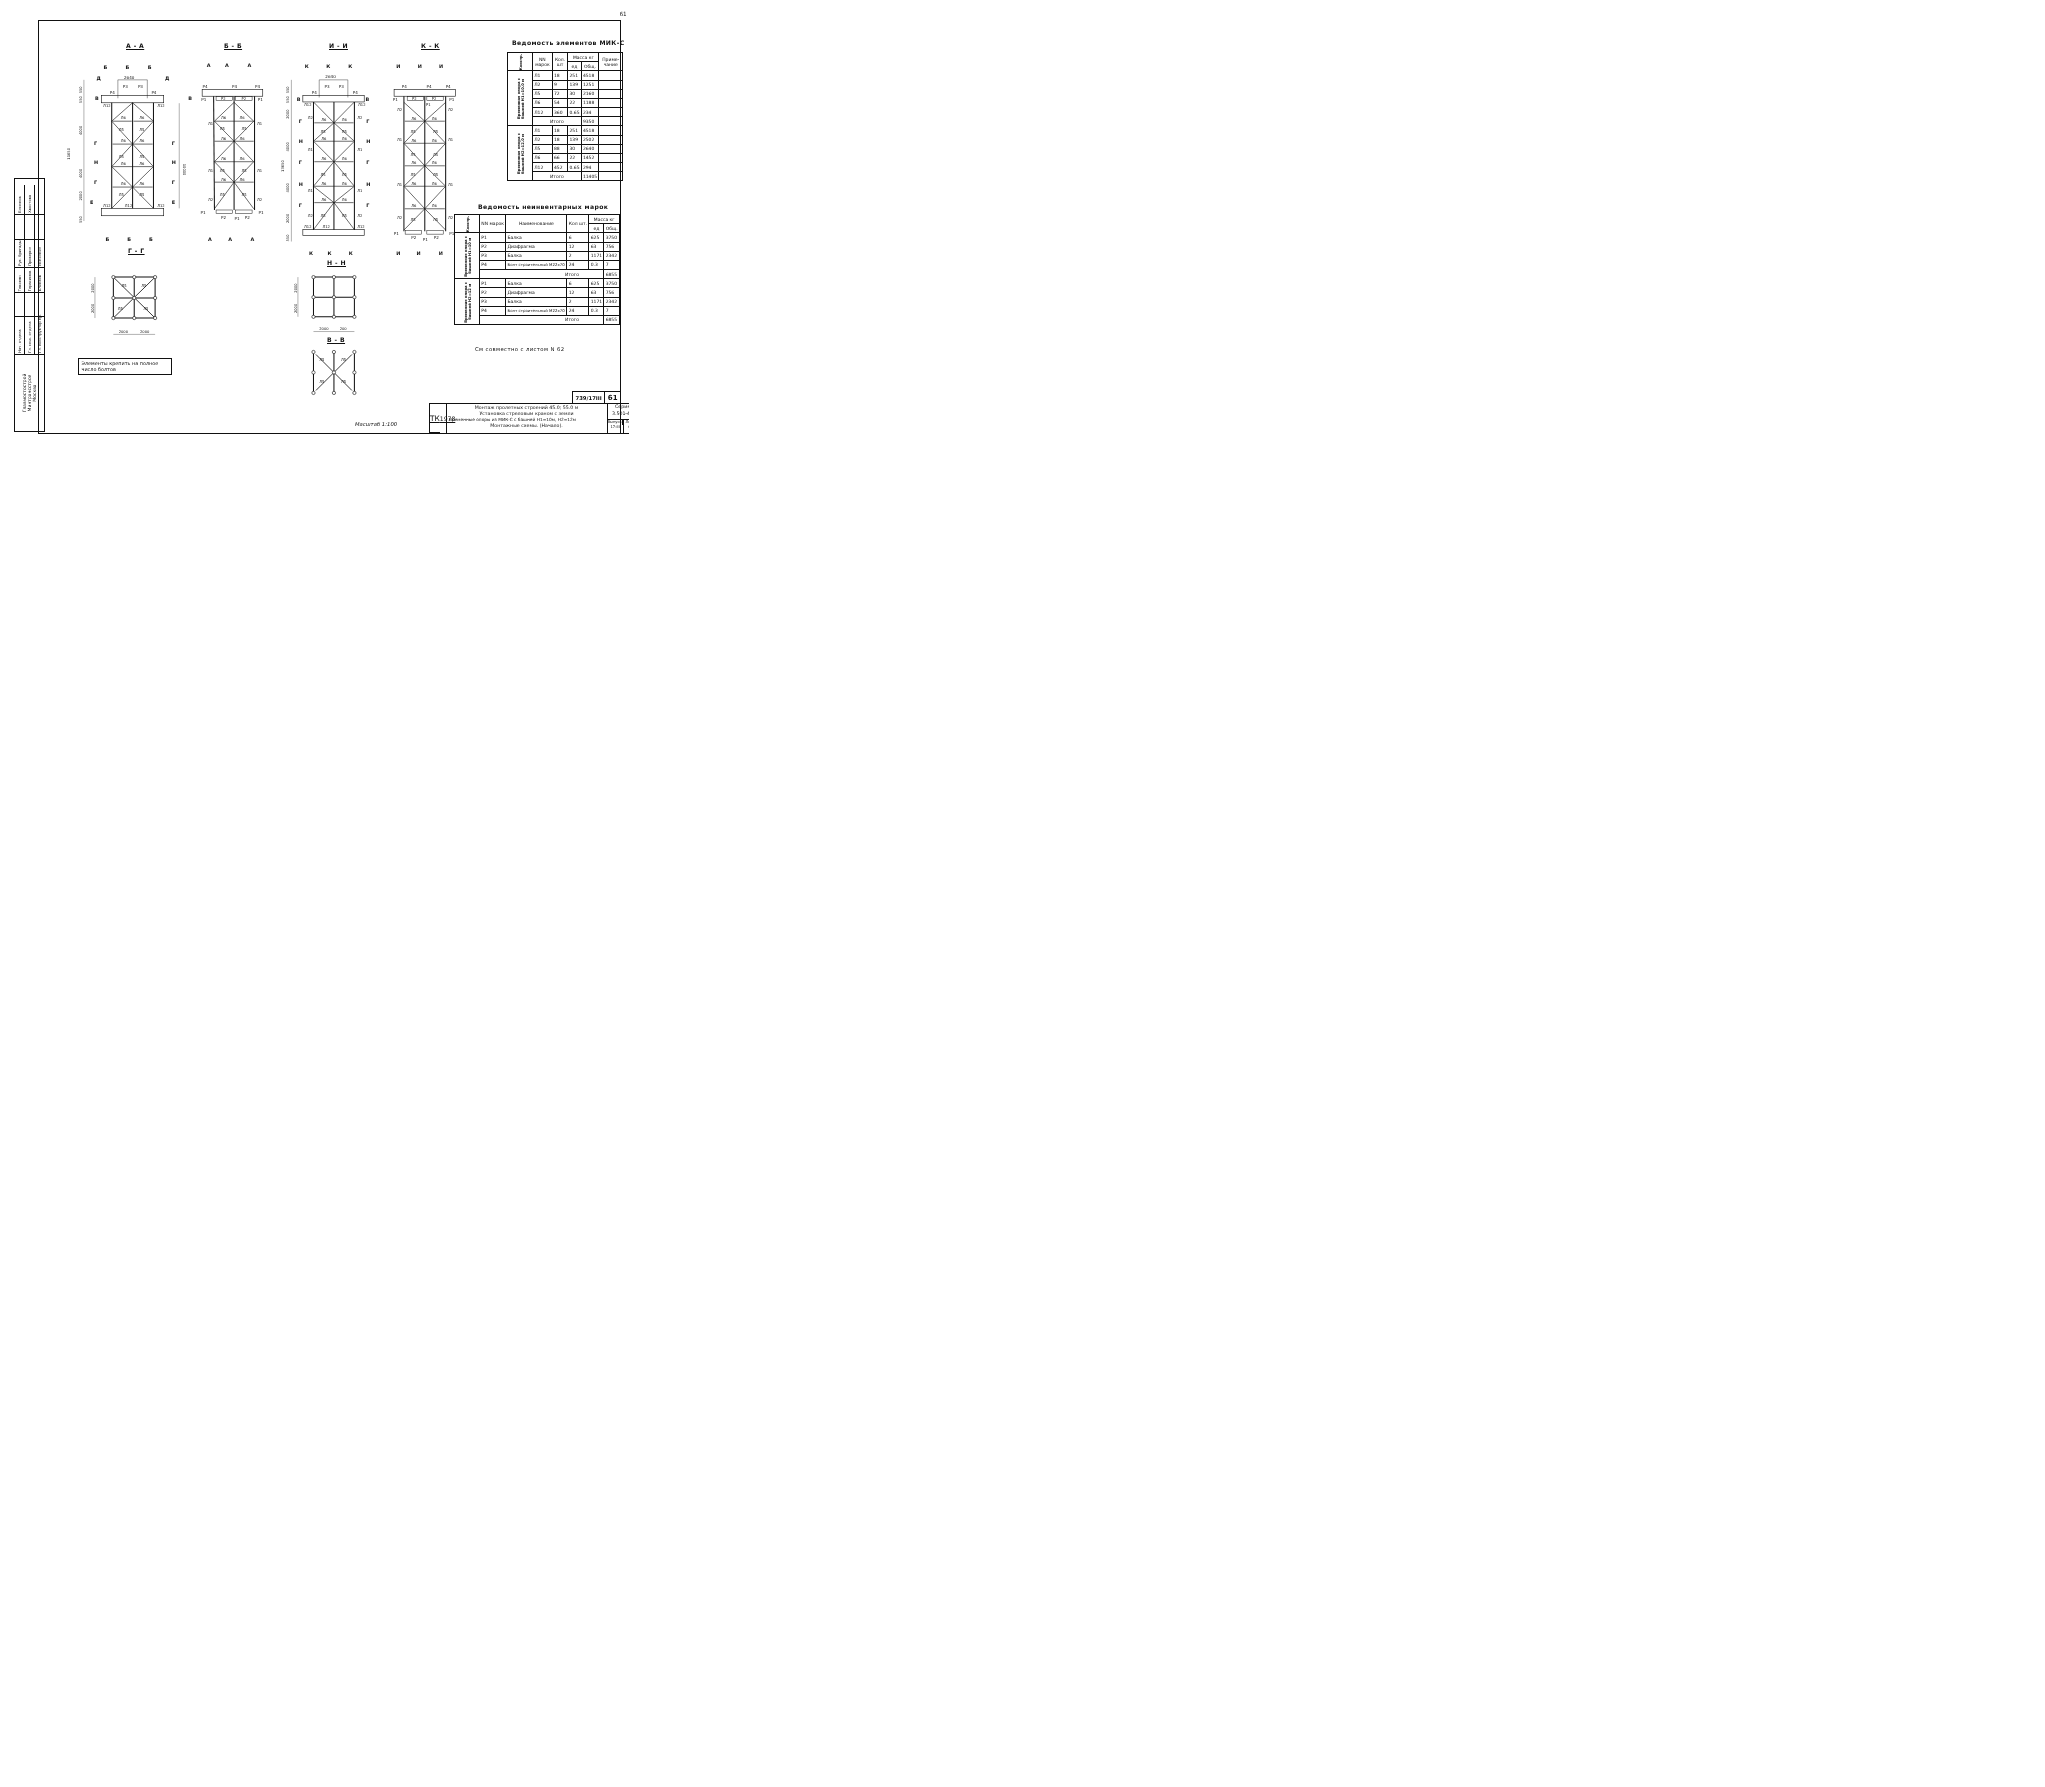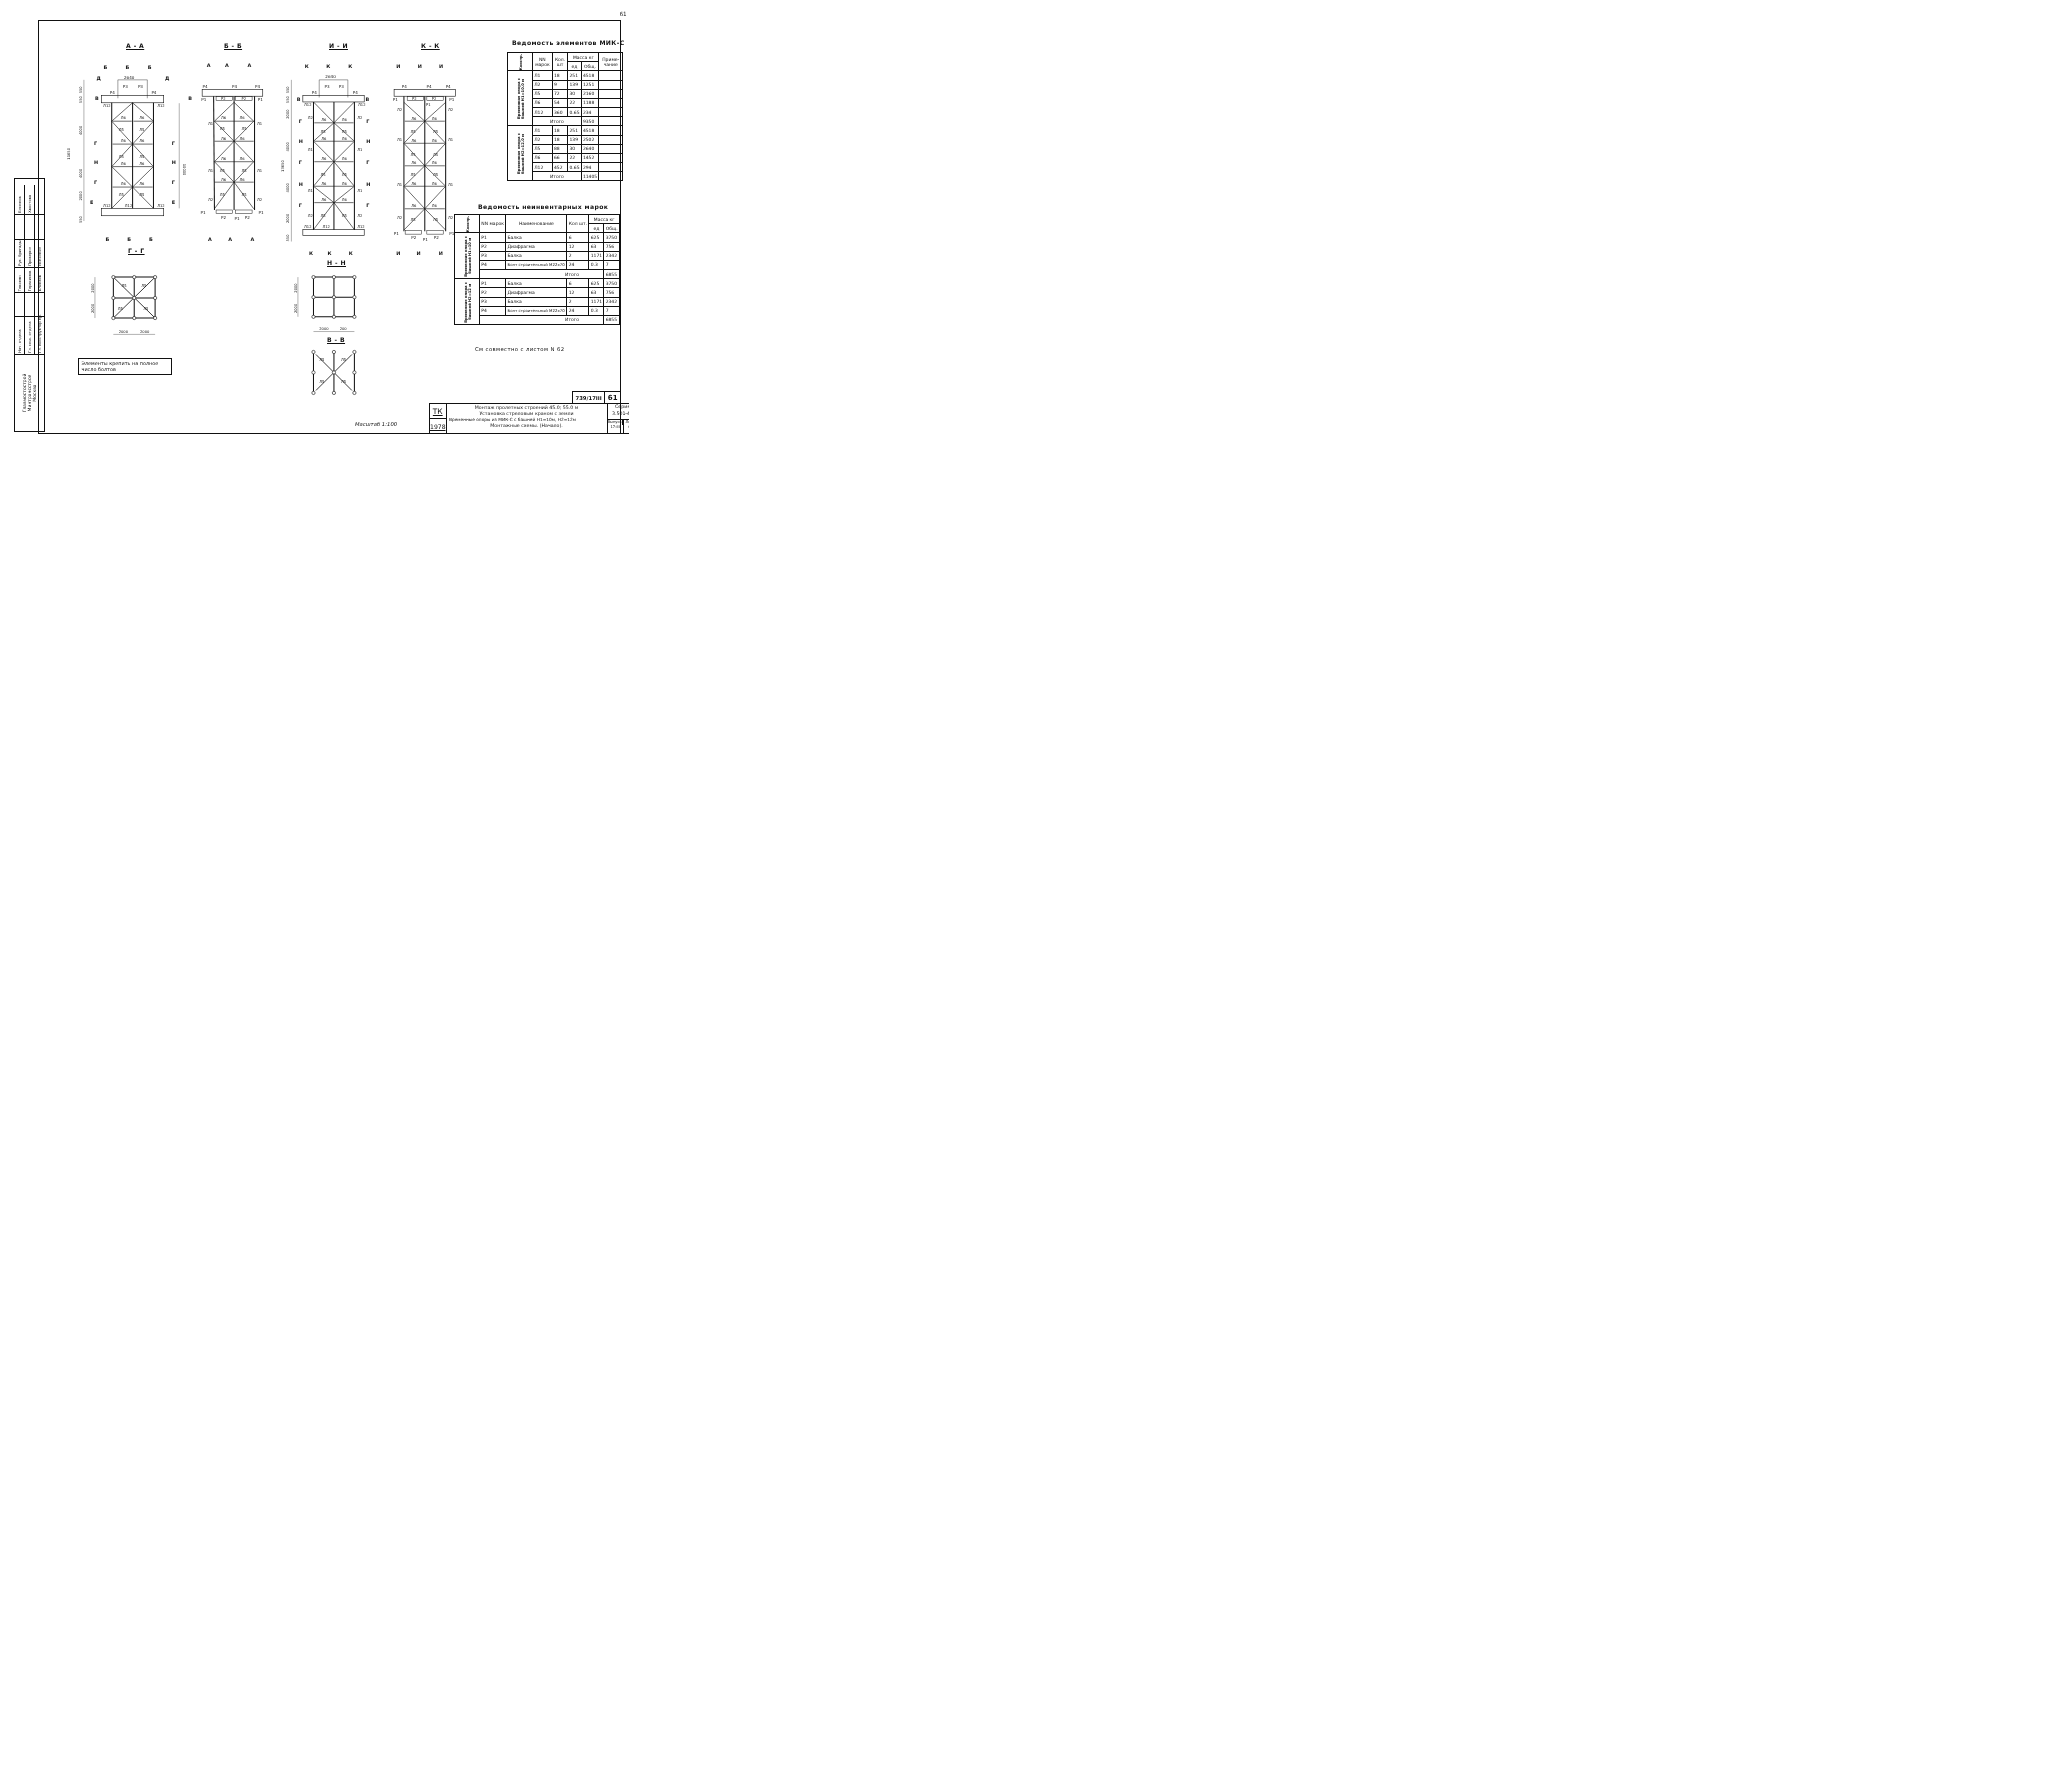"ТК" .tb-left { flex-direction: column -> row }
